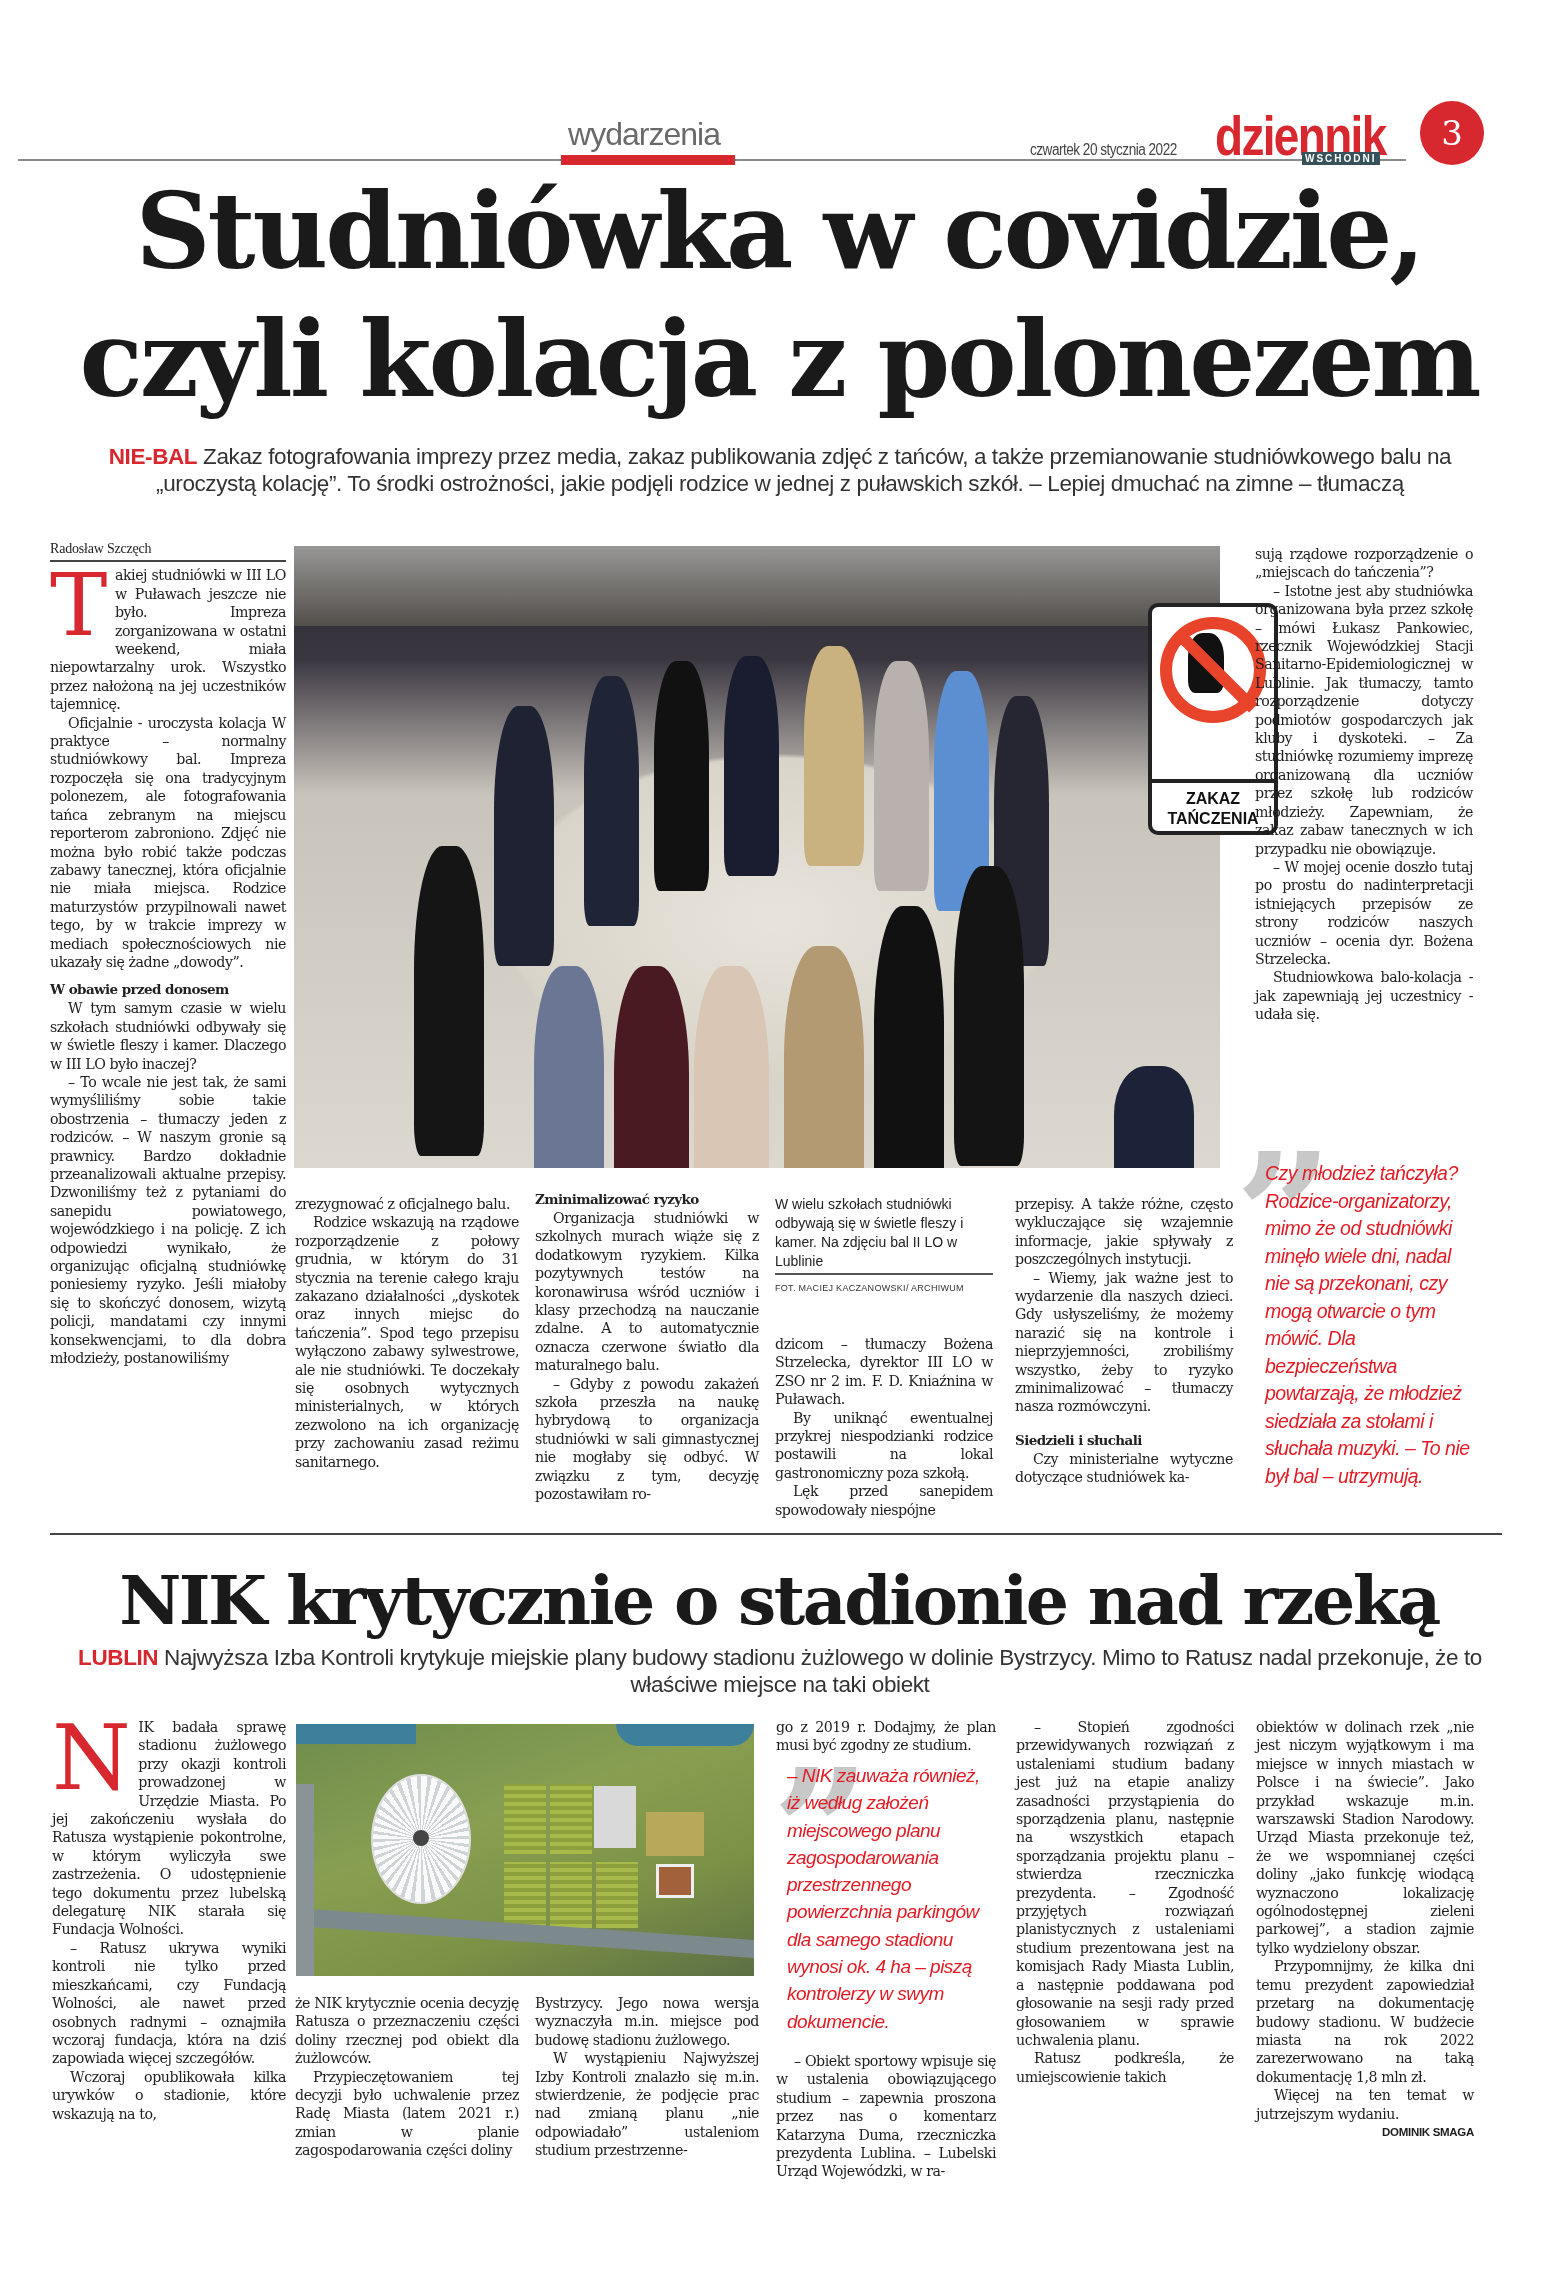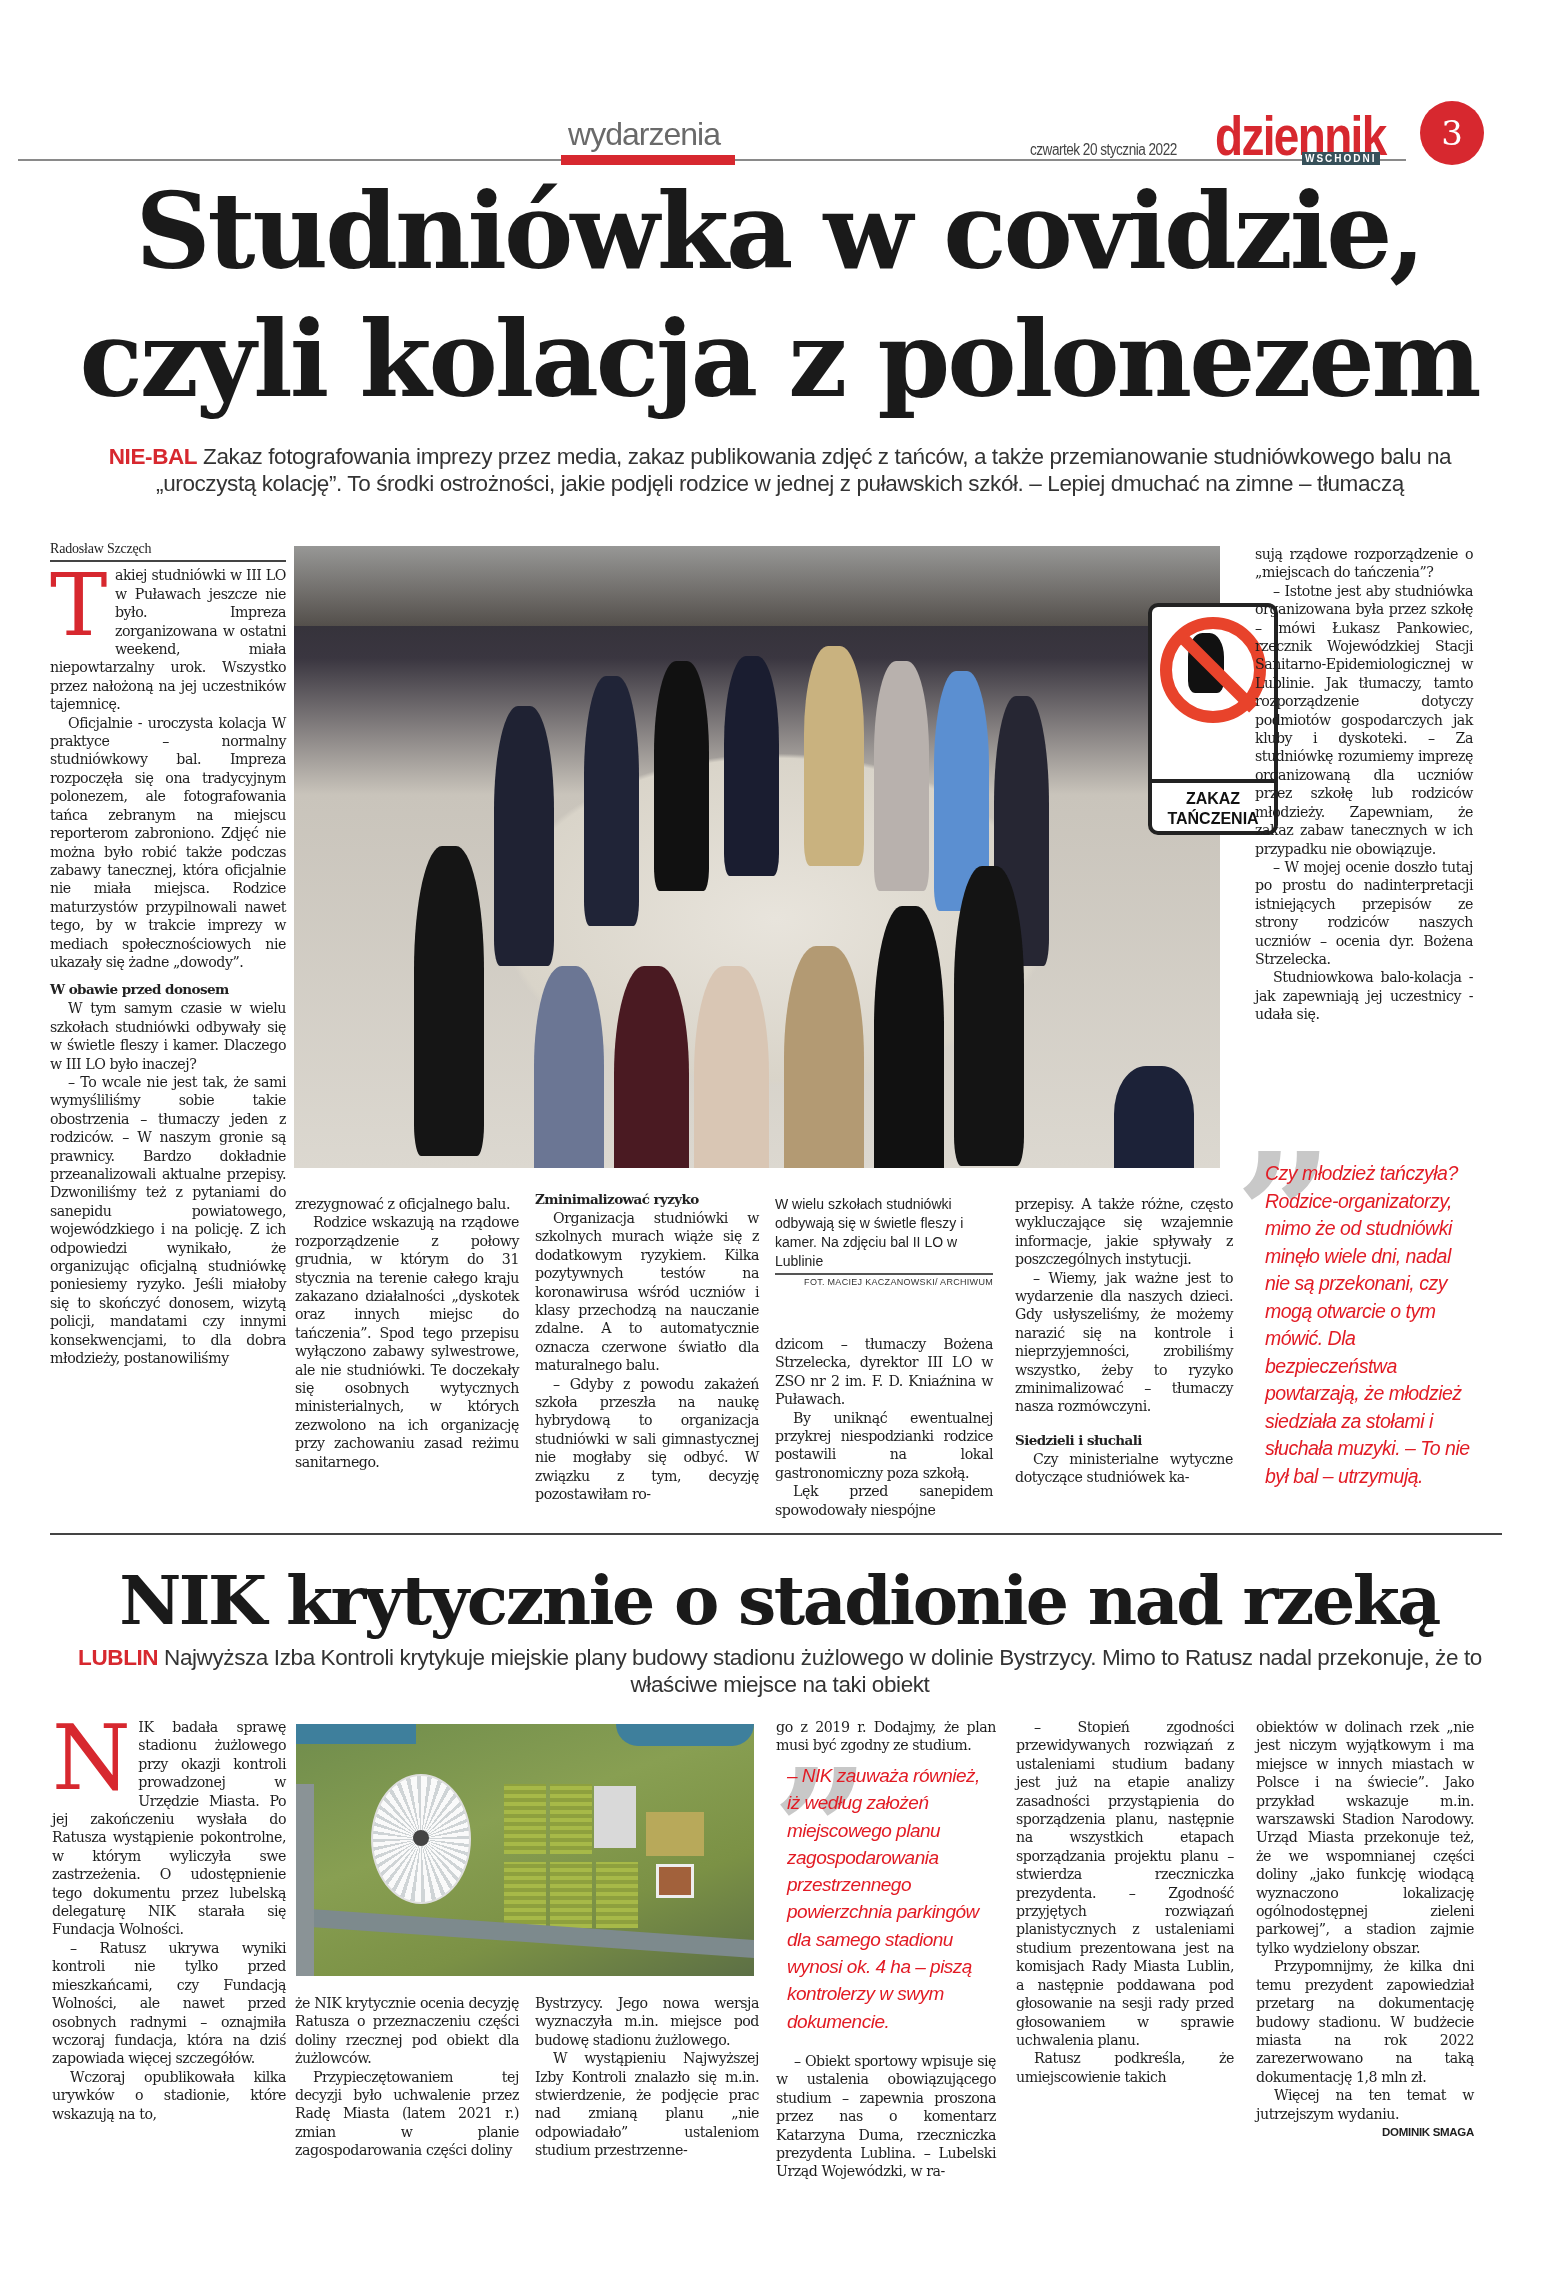"FOT. MACIEJ KACZANOWSKI/ ARCHIWUM" .credit { margin-top: 2px -> 8px; text-align: right -> none }
